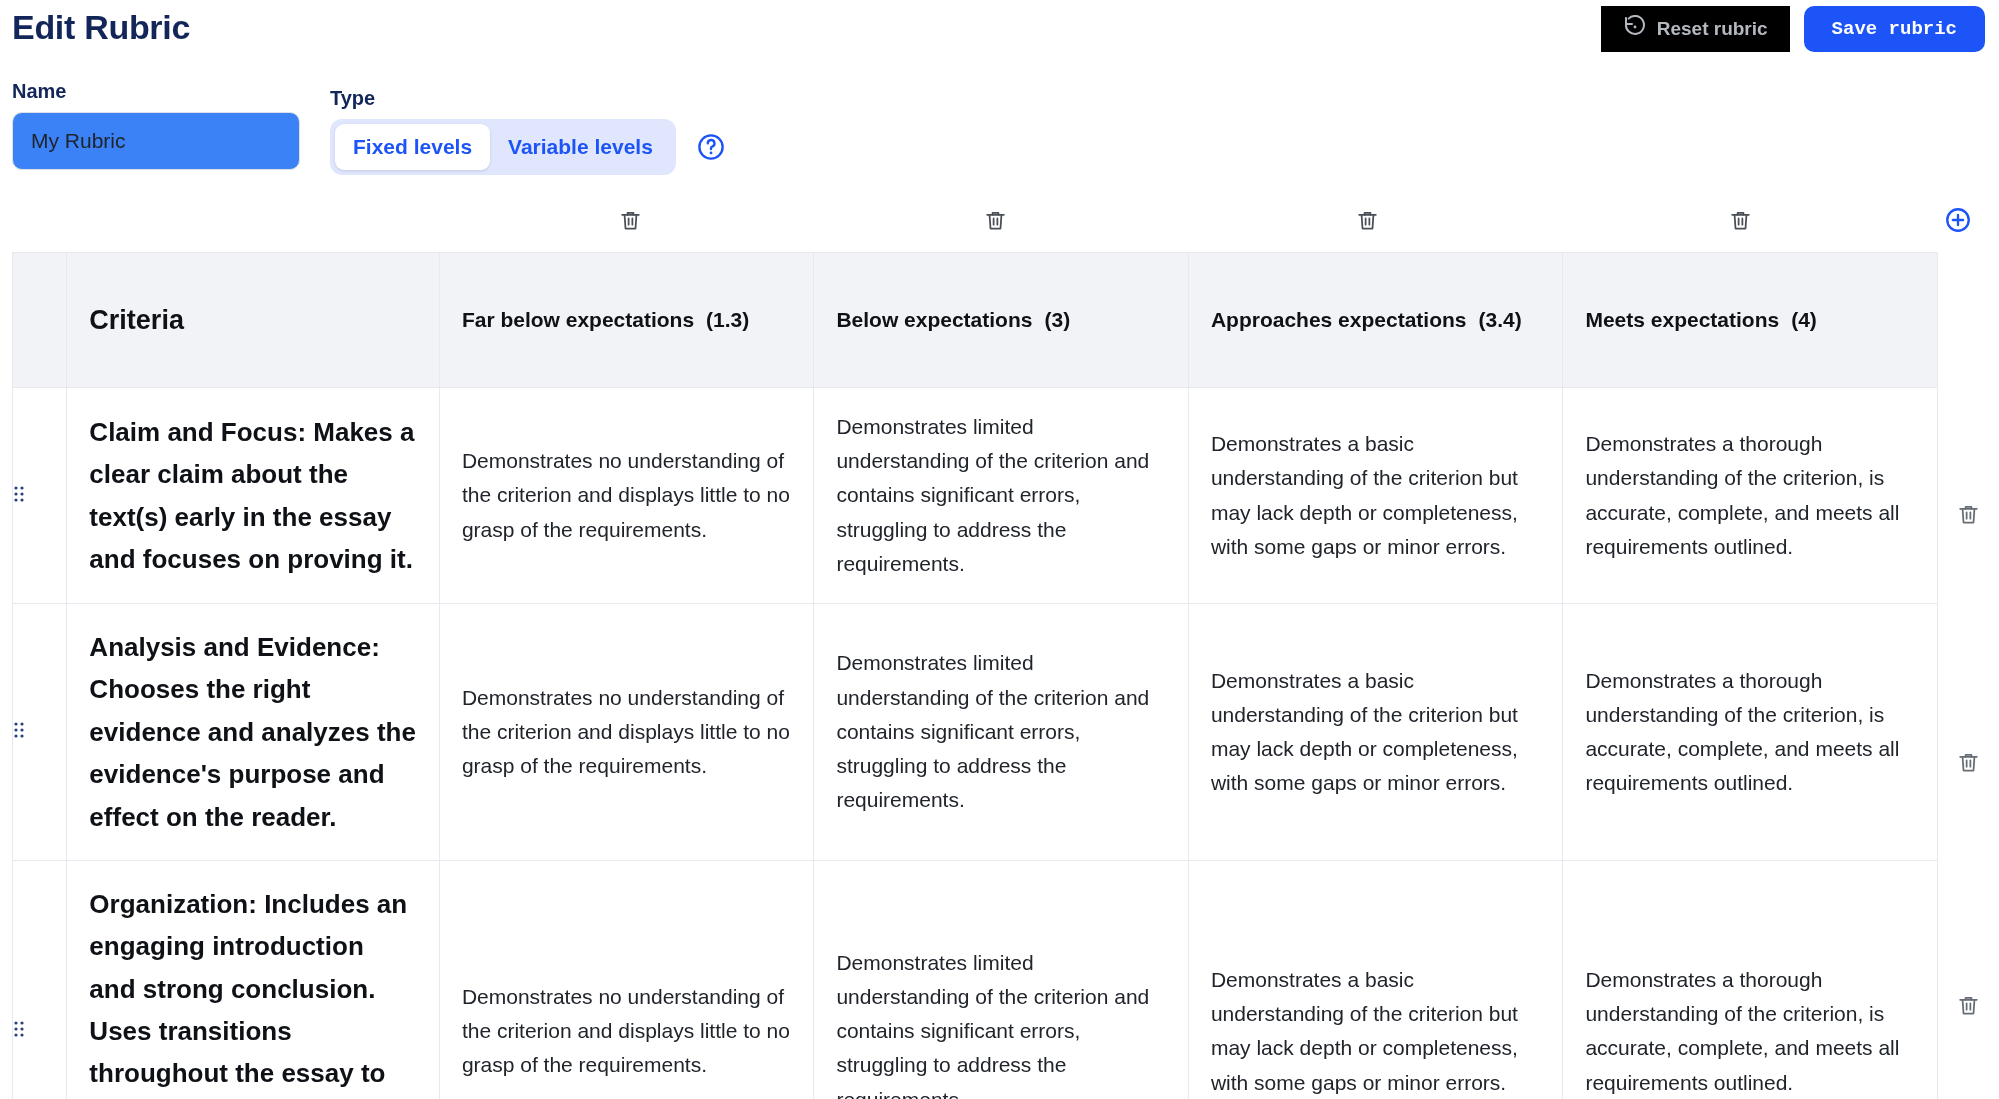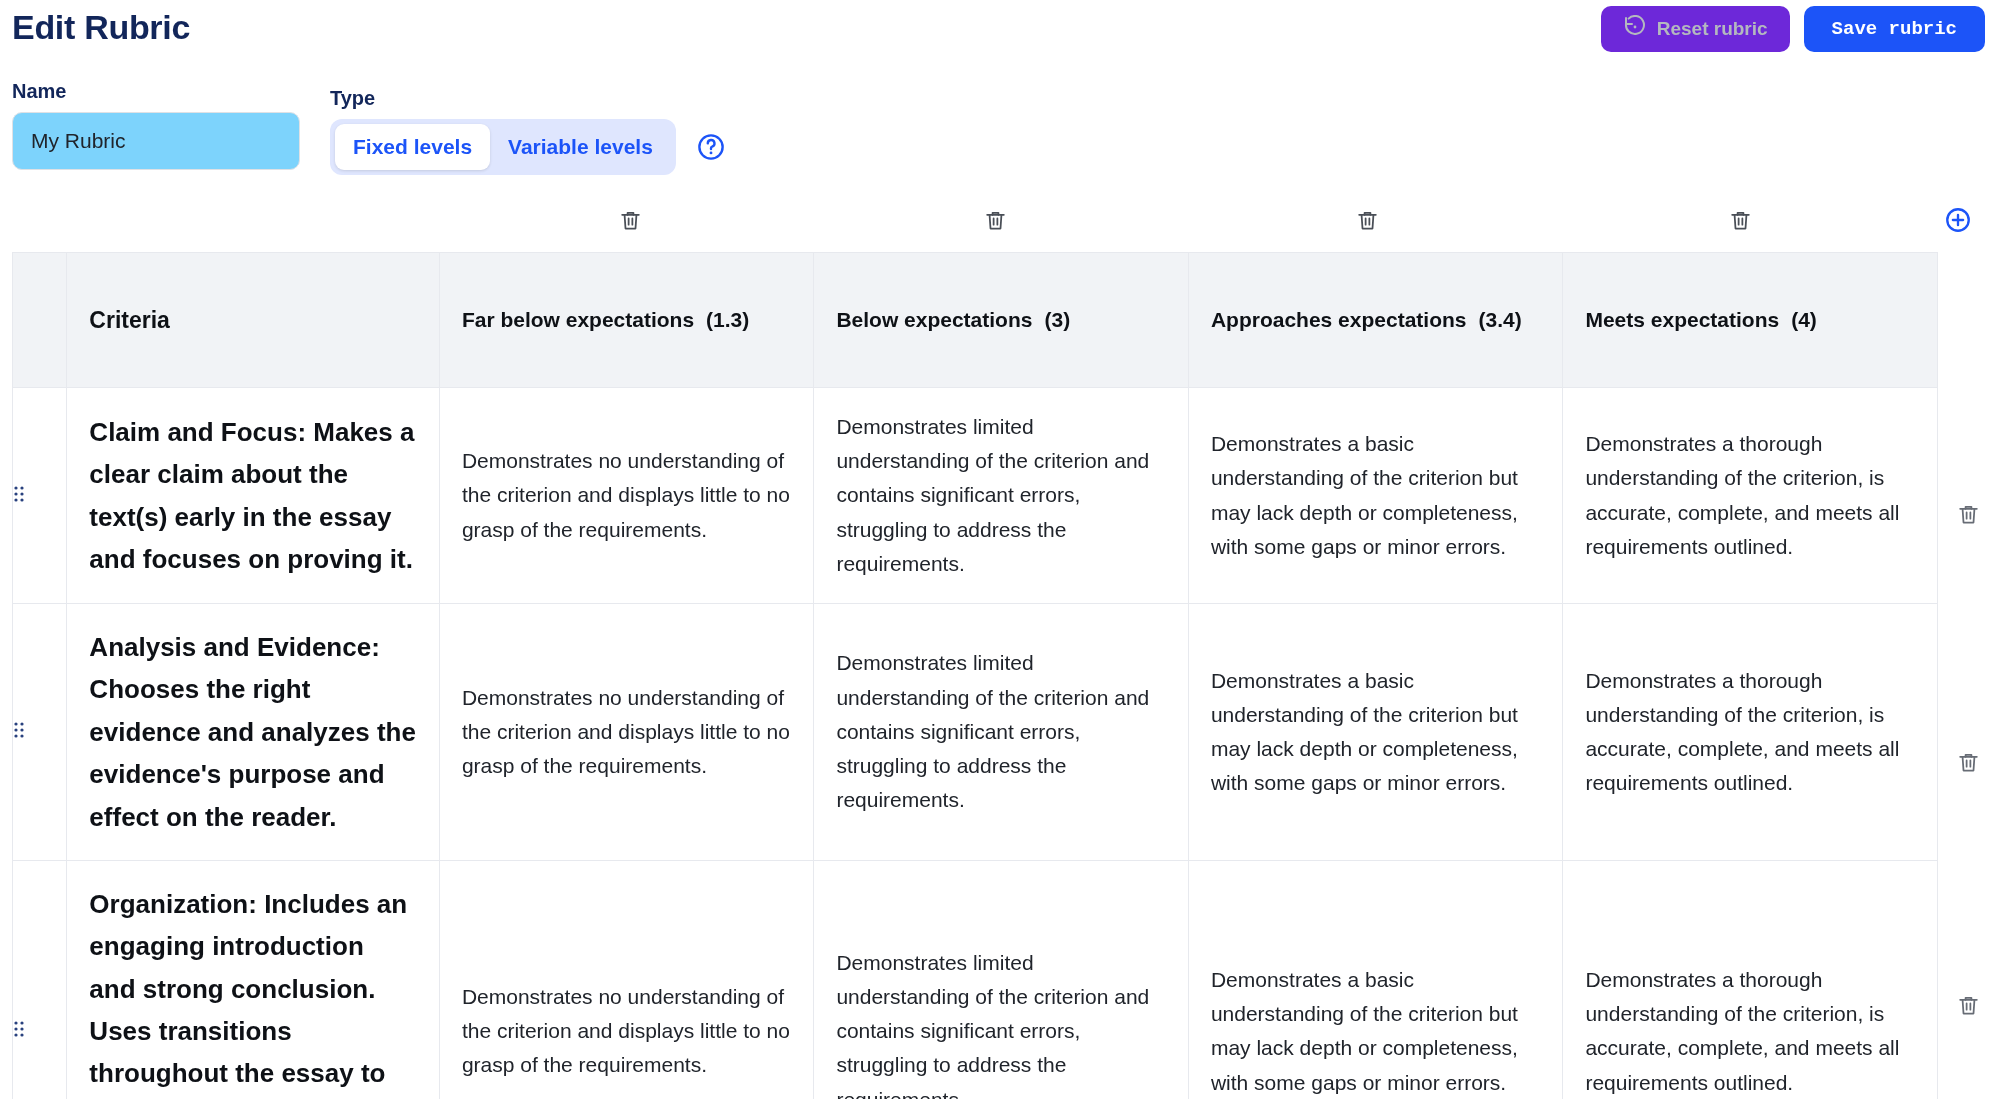"Reset rubric" .btn-reset { background: #6d28d9 -> #000000; border-radius: 10px -> 0 }
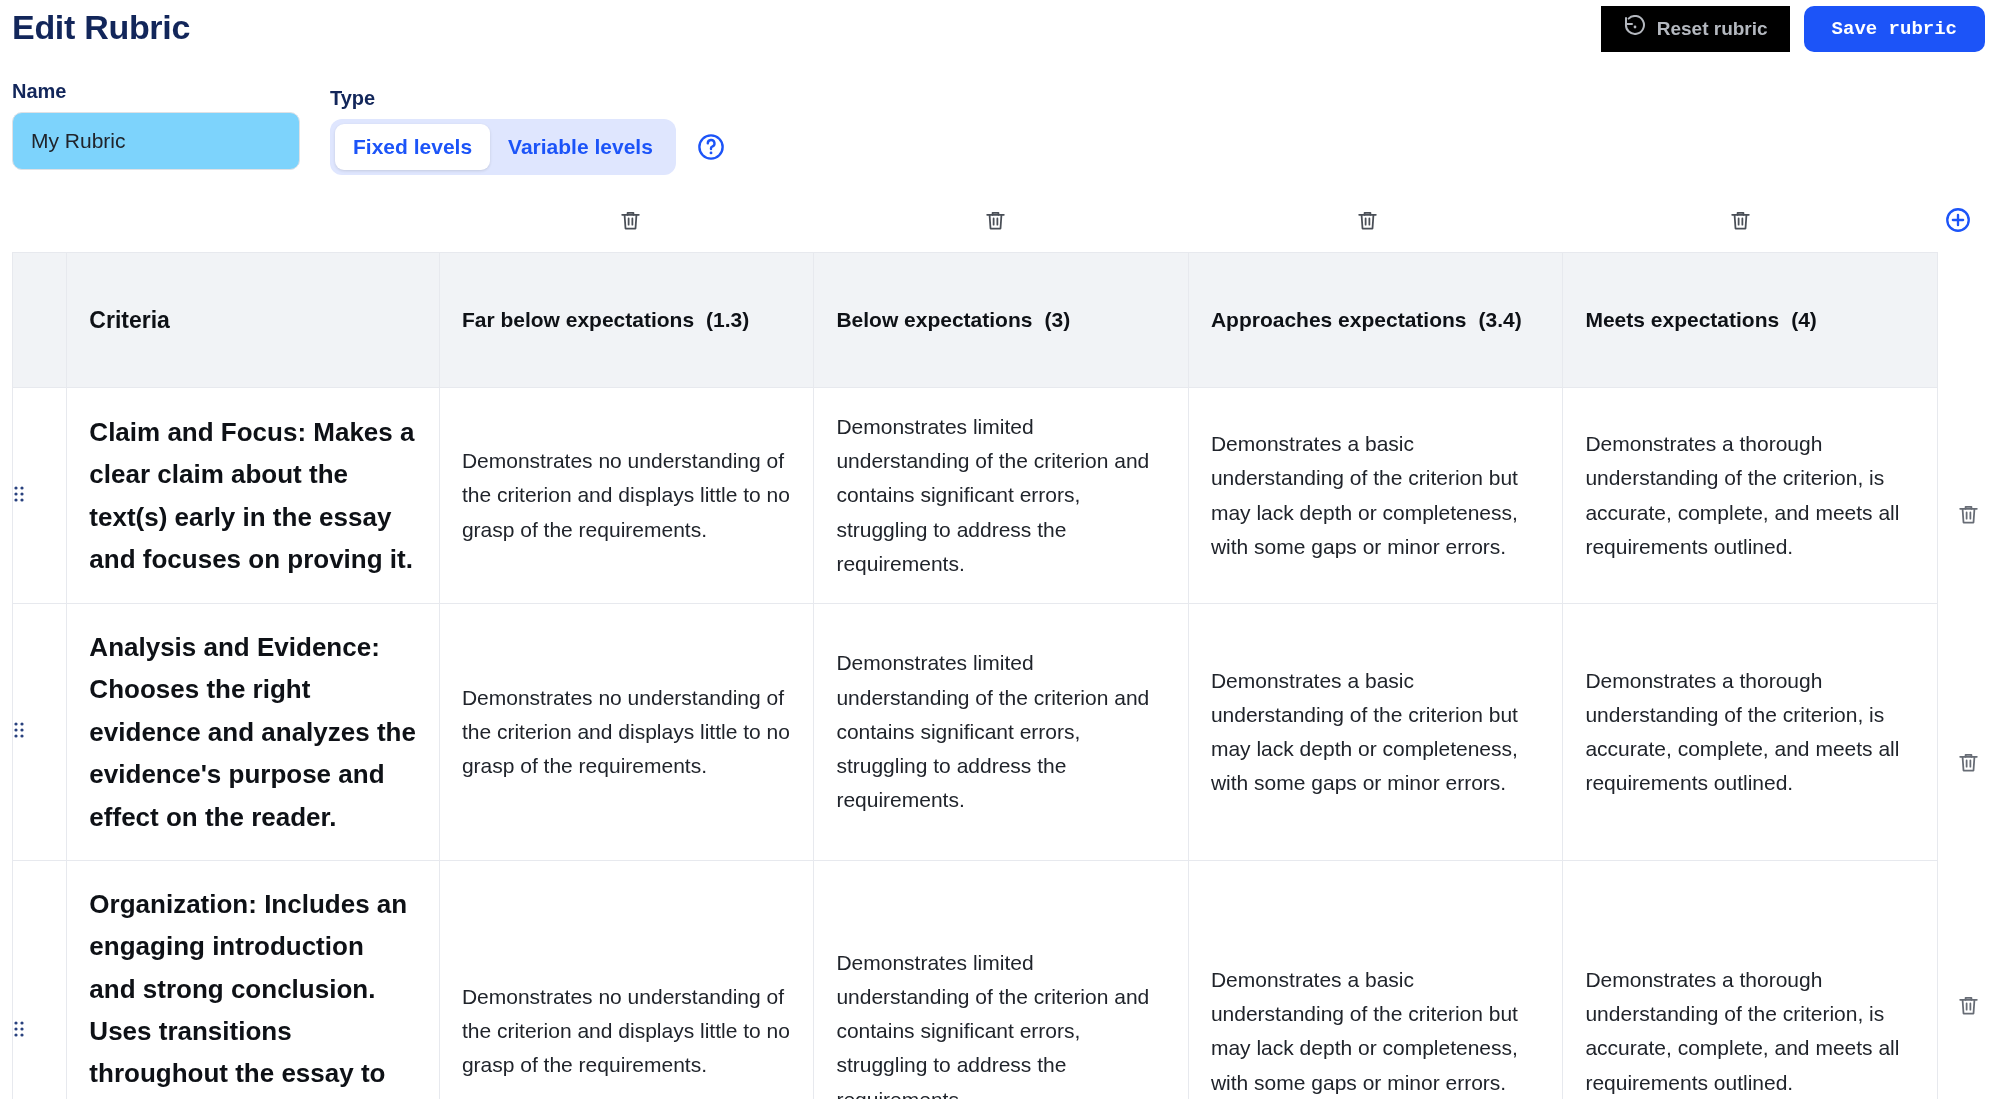"My Rubric" .name-input { background: #7dd3fc -> #3b82f6 }
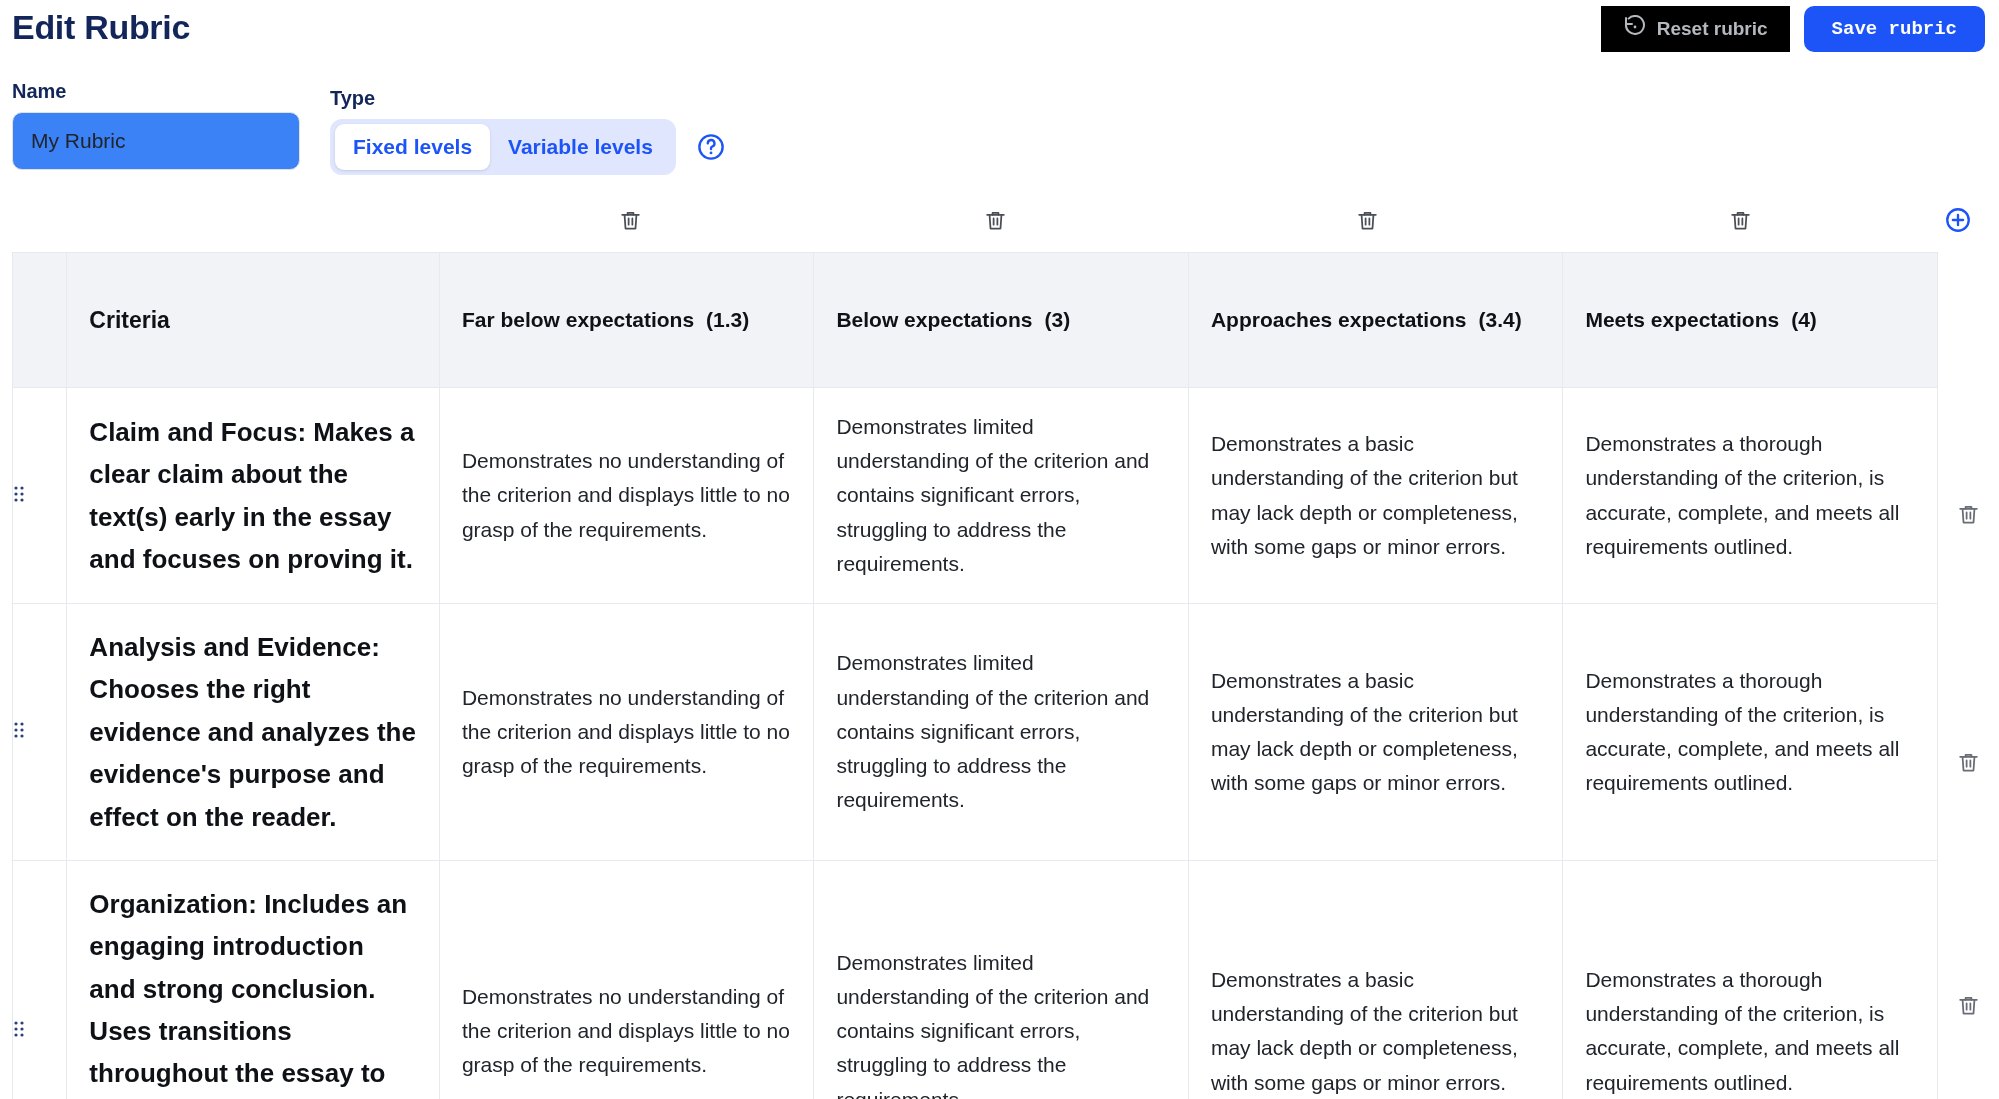"Criteria" .th-criteria { font-size: 23px -> 27px }
